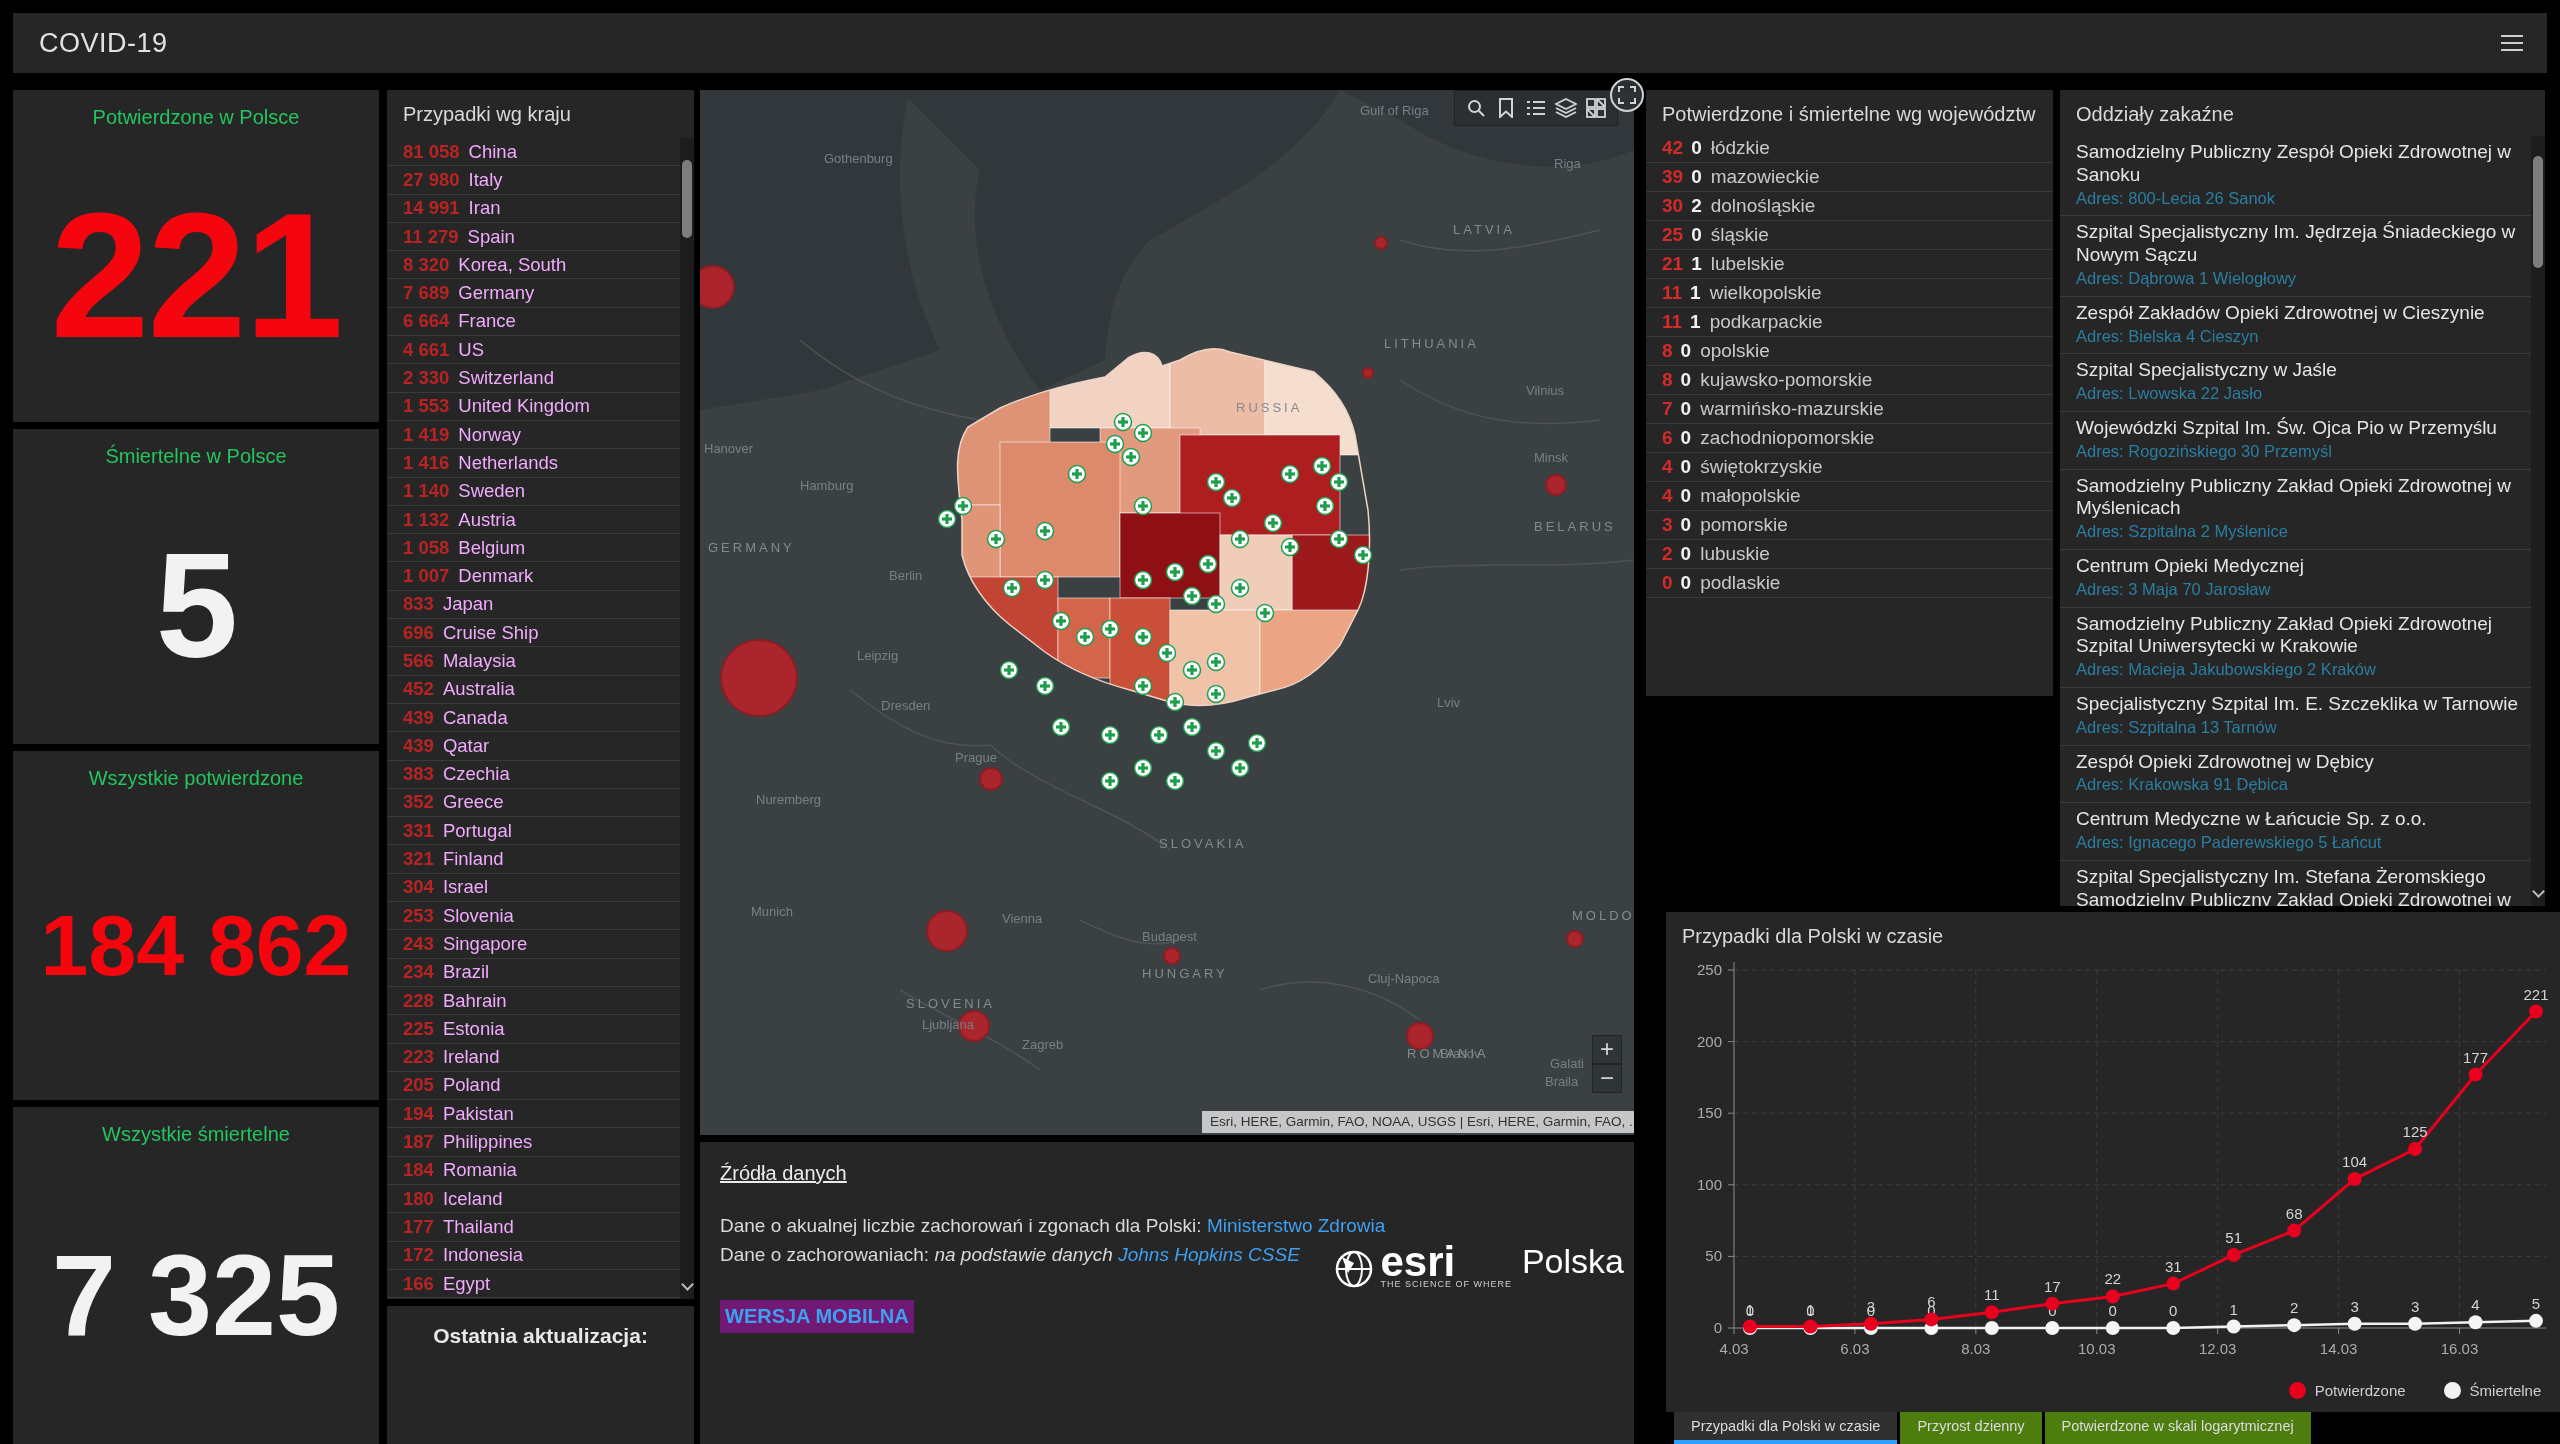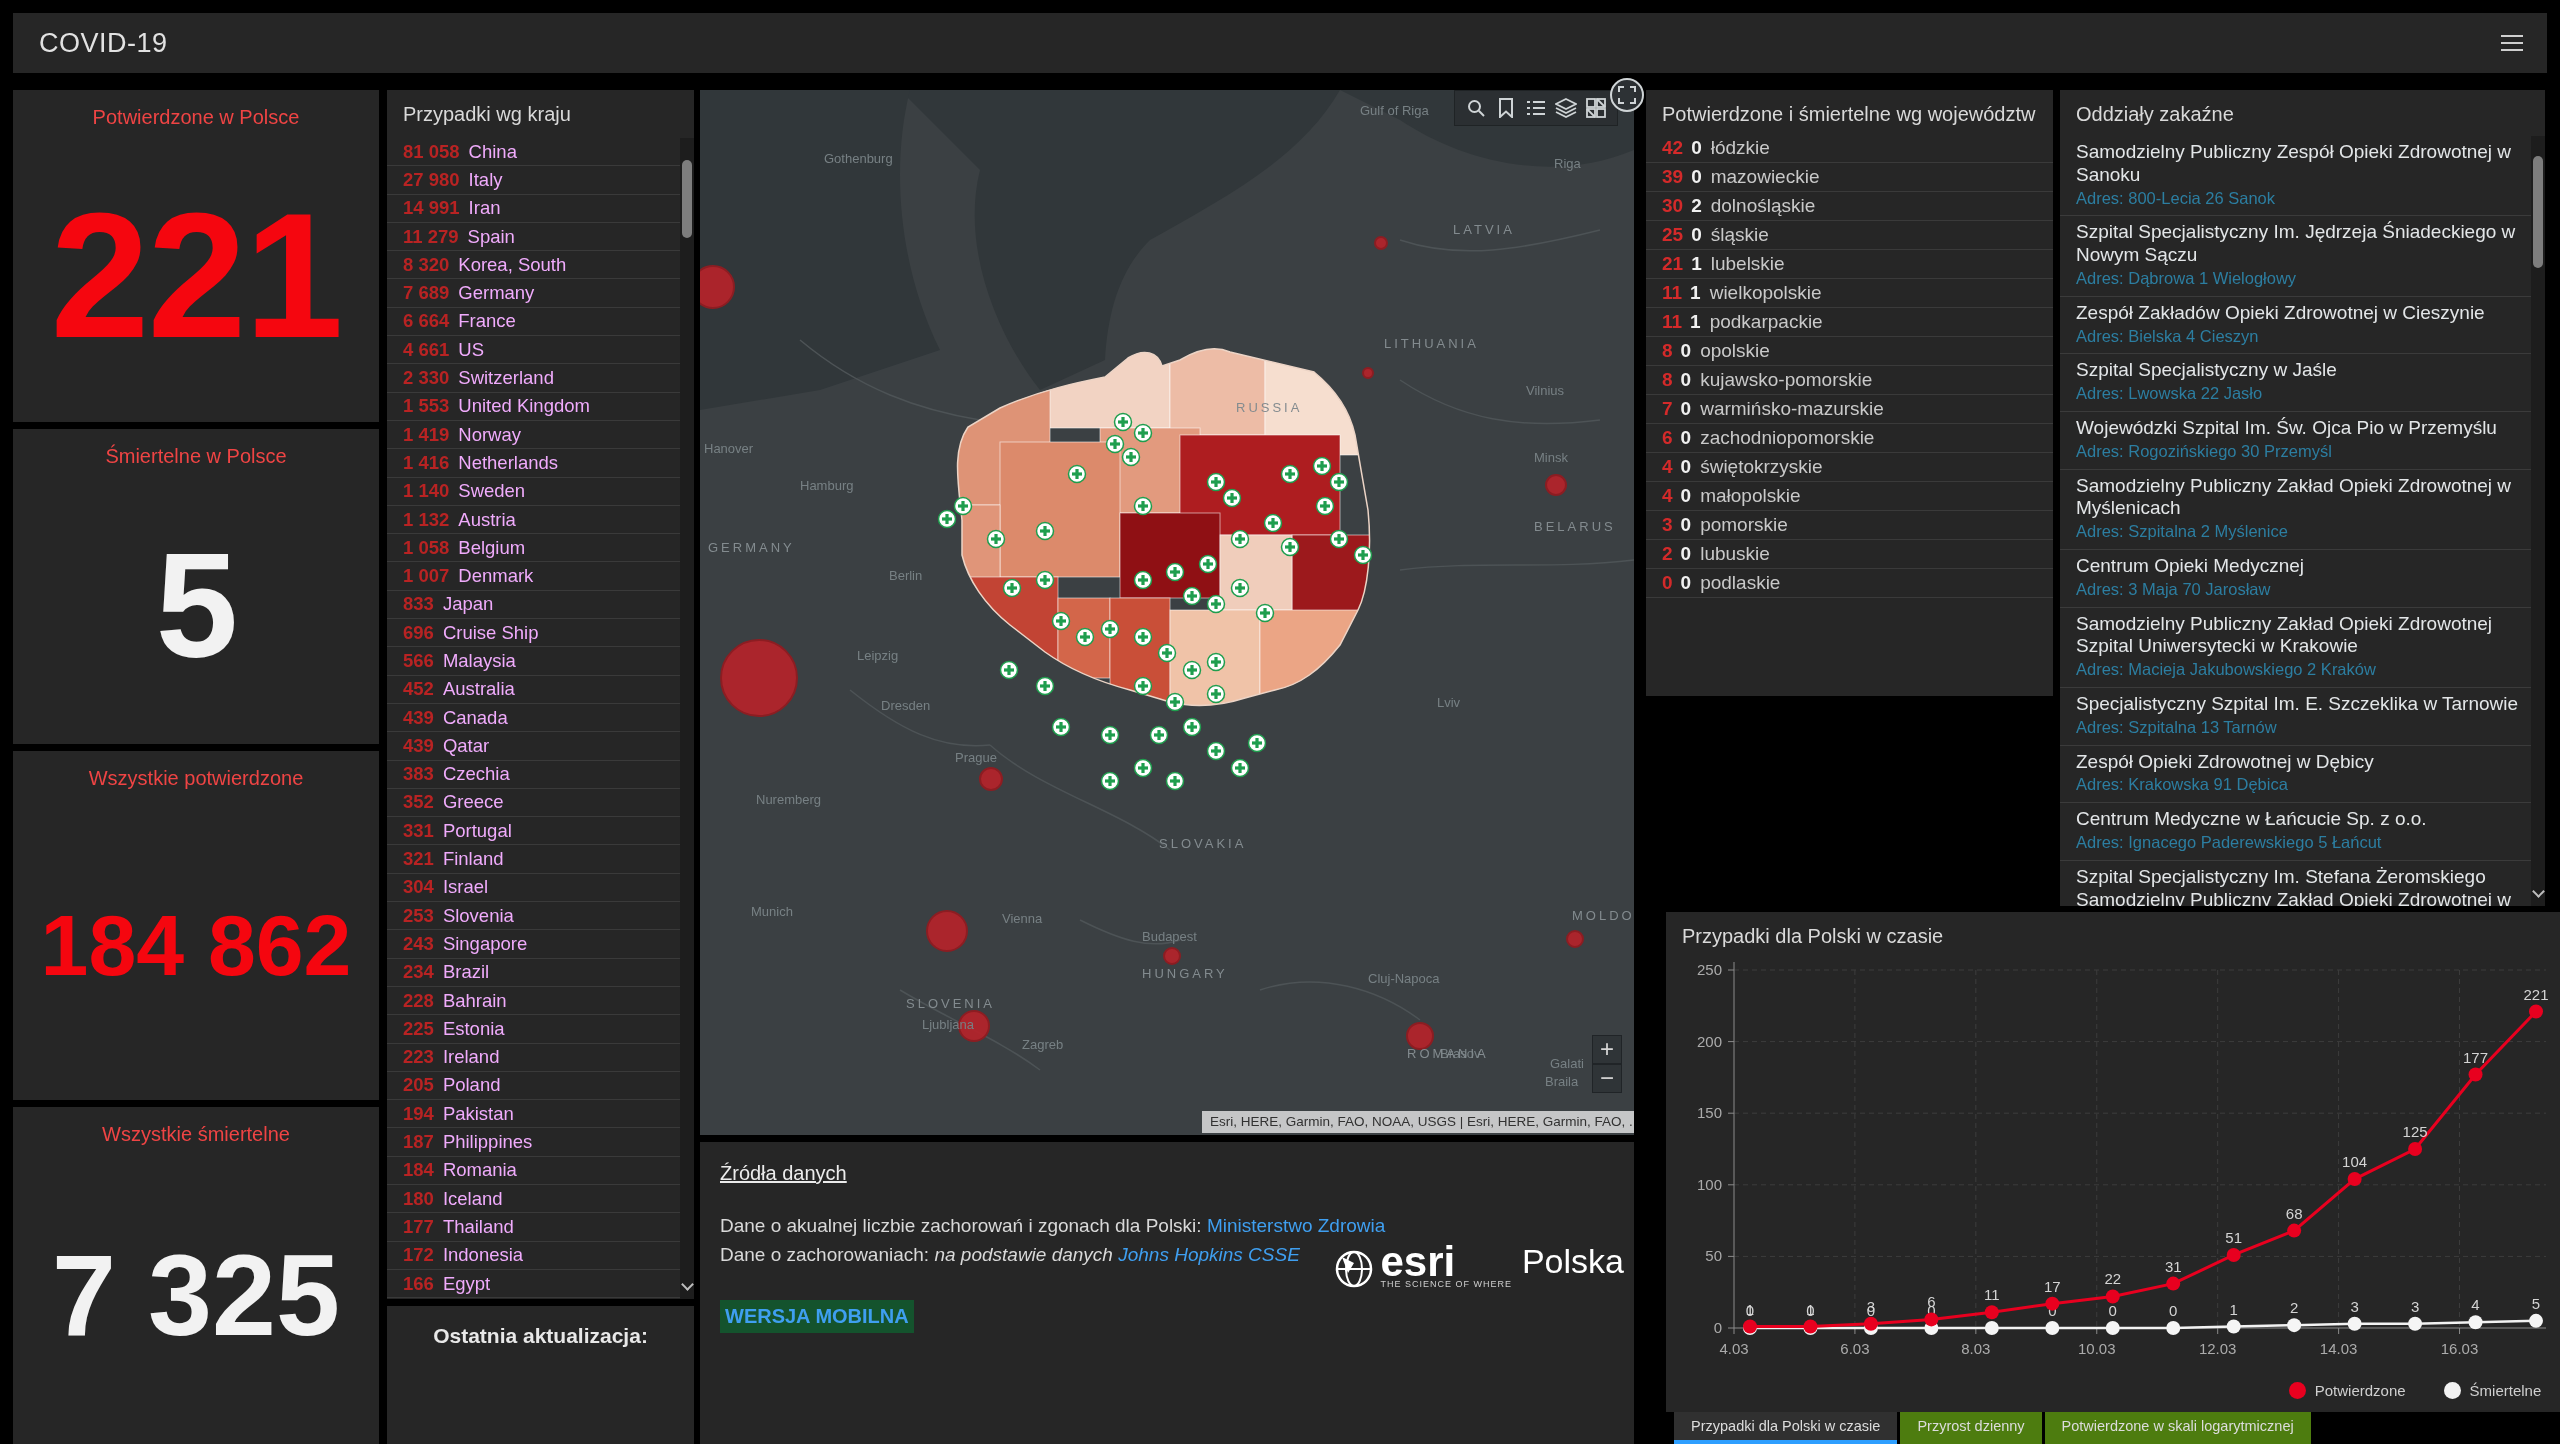"Potwierdzone w Polsce" .stat .lbl { color: #ef4444 -> #22c55e }
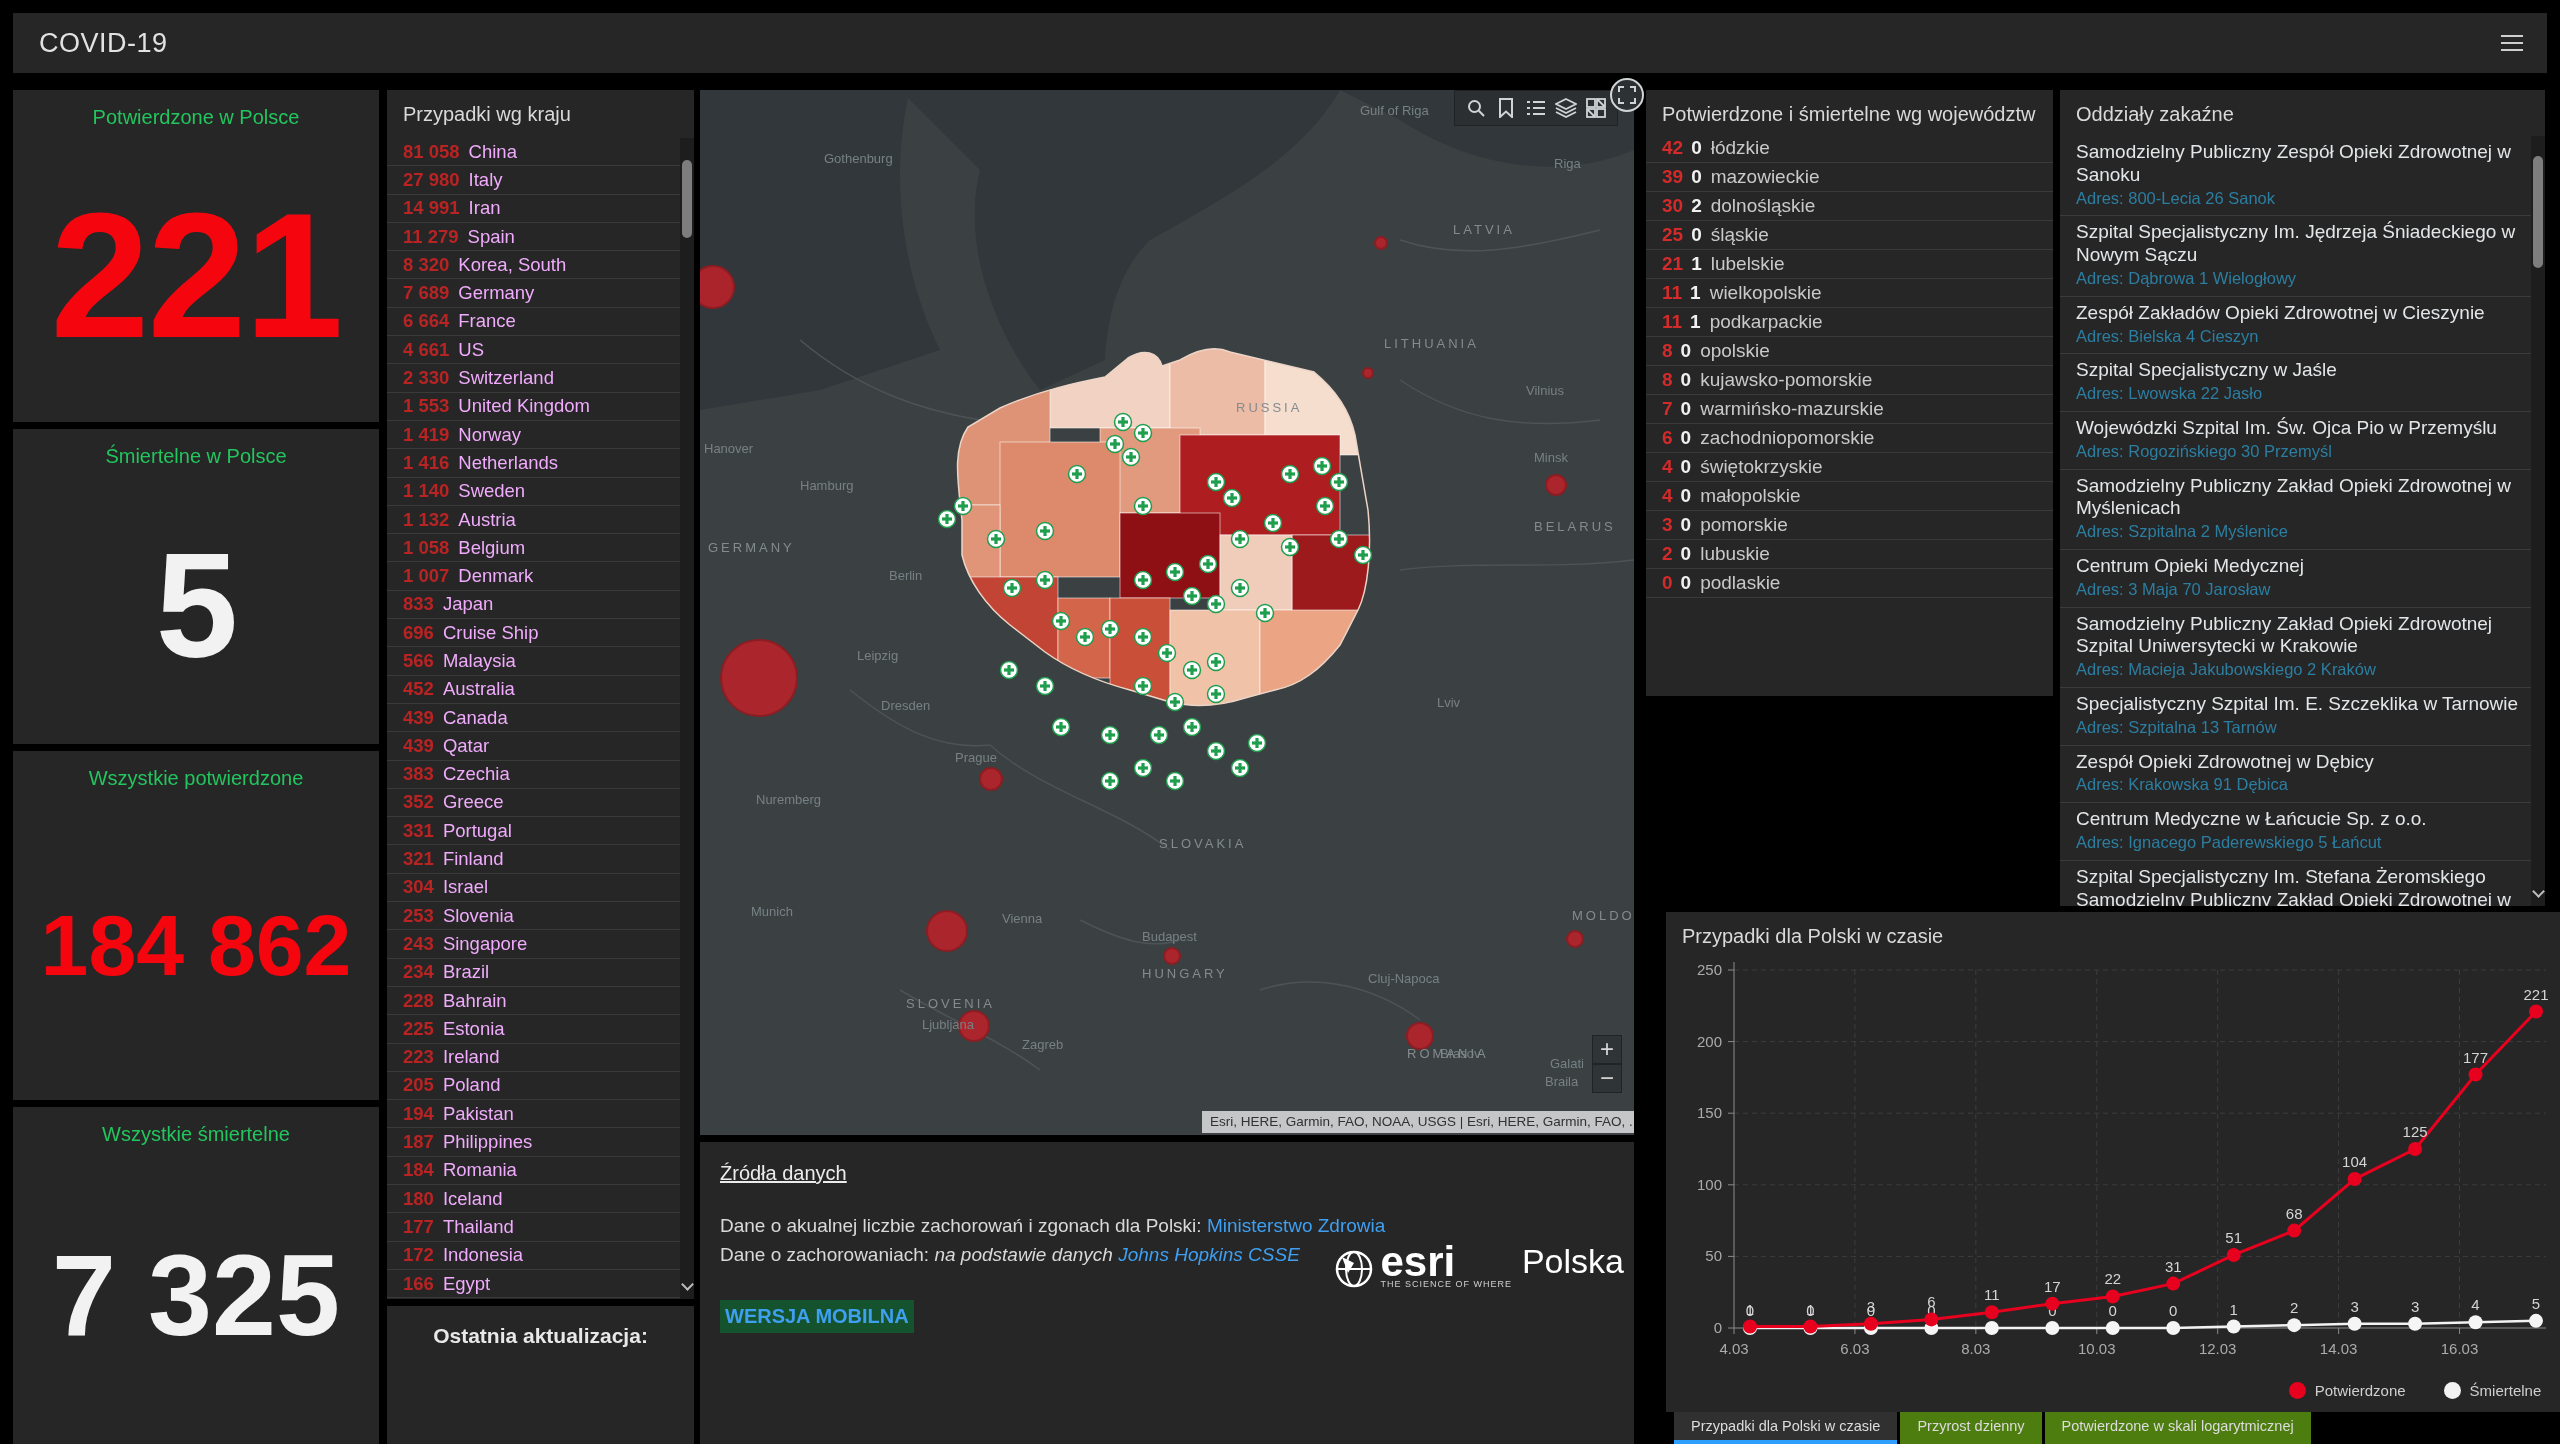"WERSJA MOBILNA" #mobile-link { background: #14532d -> #701a75 }
